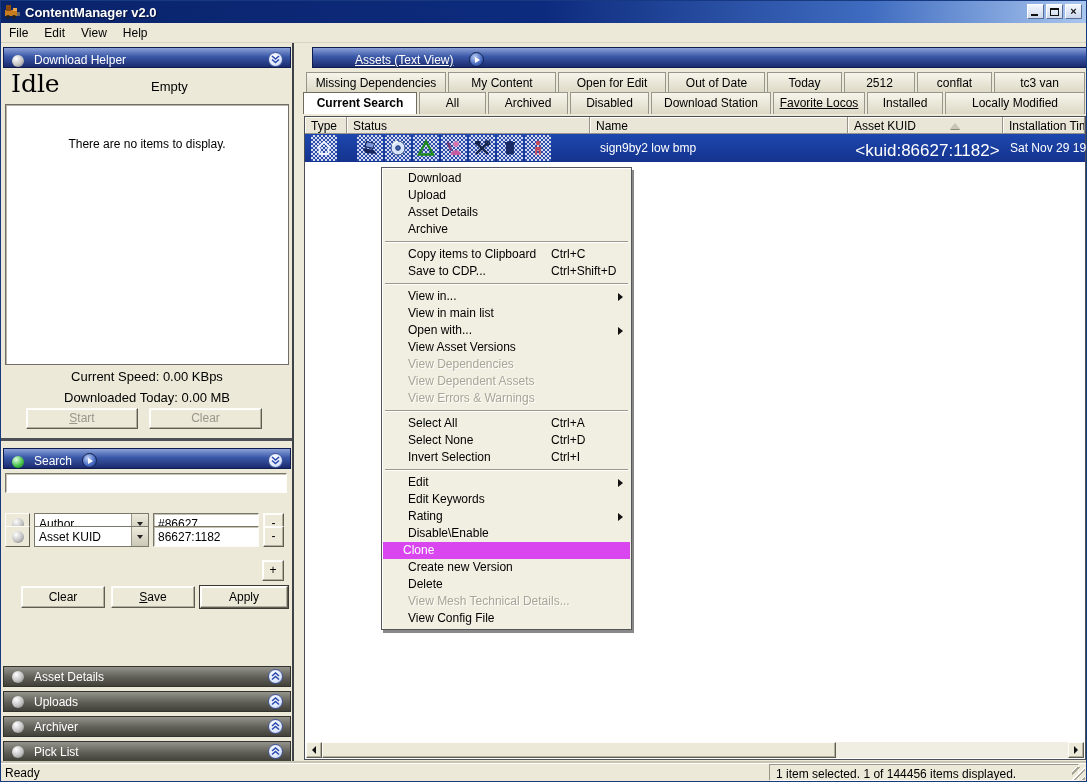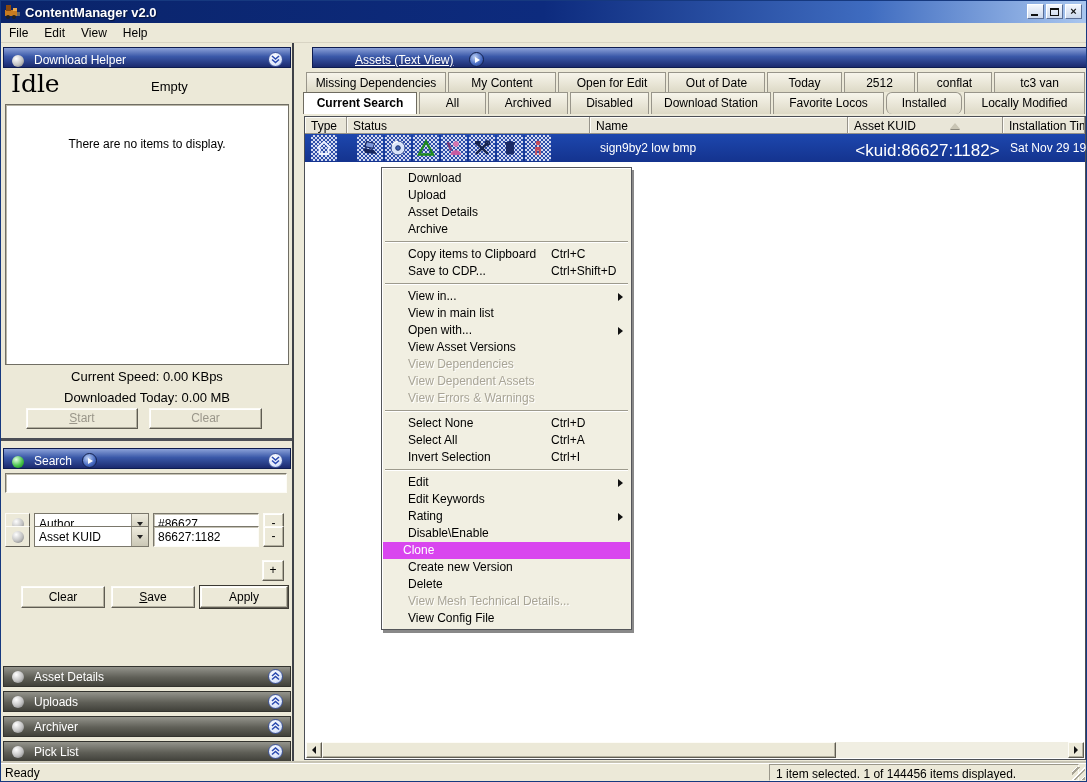"Favorite Locos" div.tab { text-decoration: none -> underline; width: 111px -> 92px }
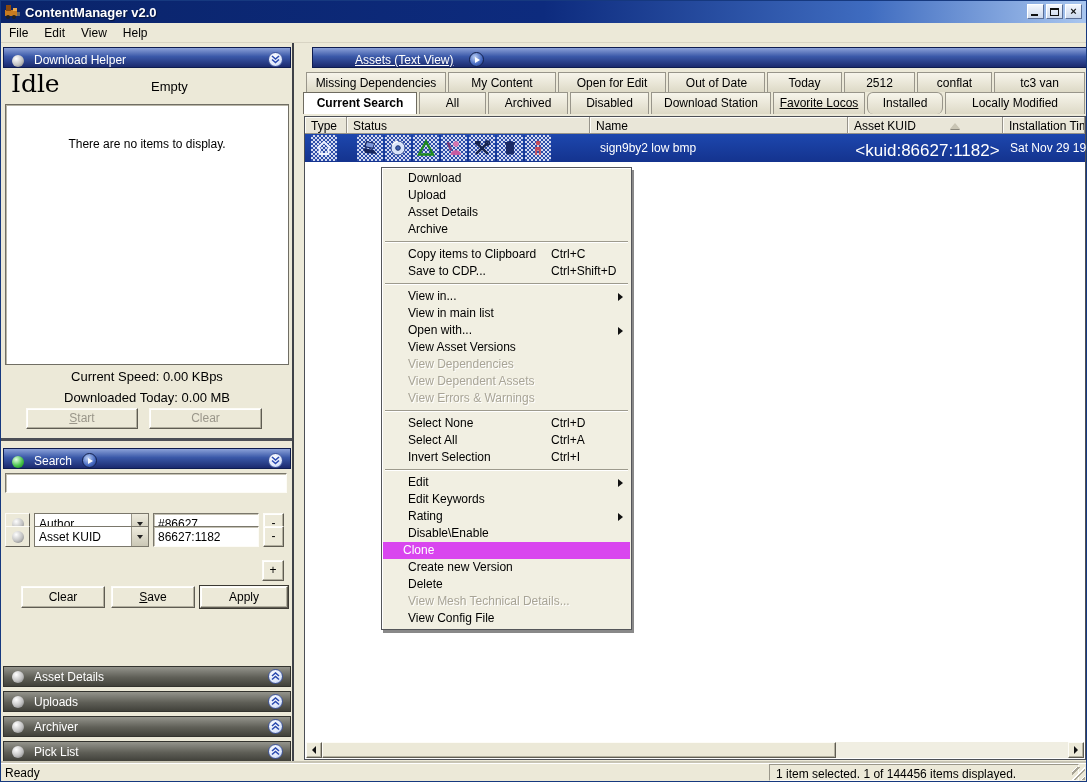"Installed" div.tab { border-radius: 6px -> none }
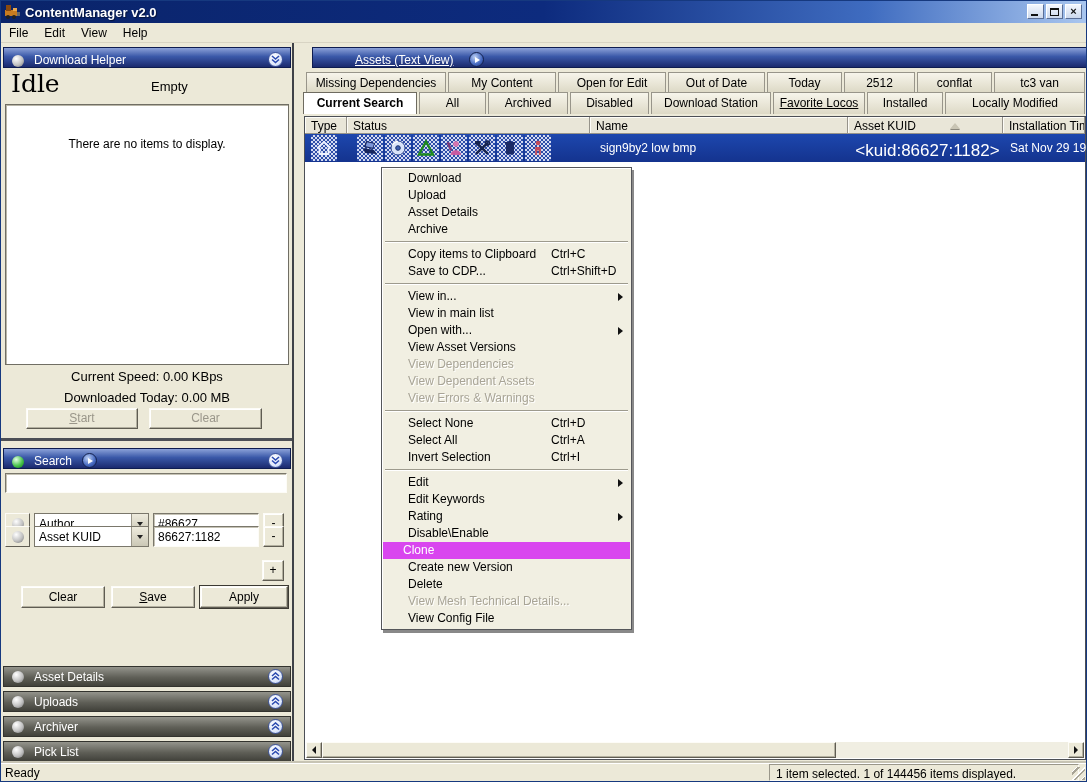"Select None" div.menu-item { order: before "Select All" -> after "Select All" }
